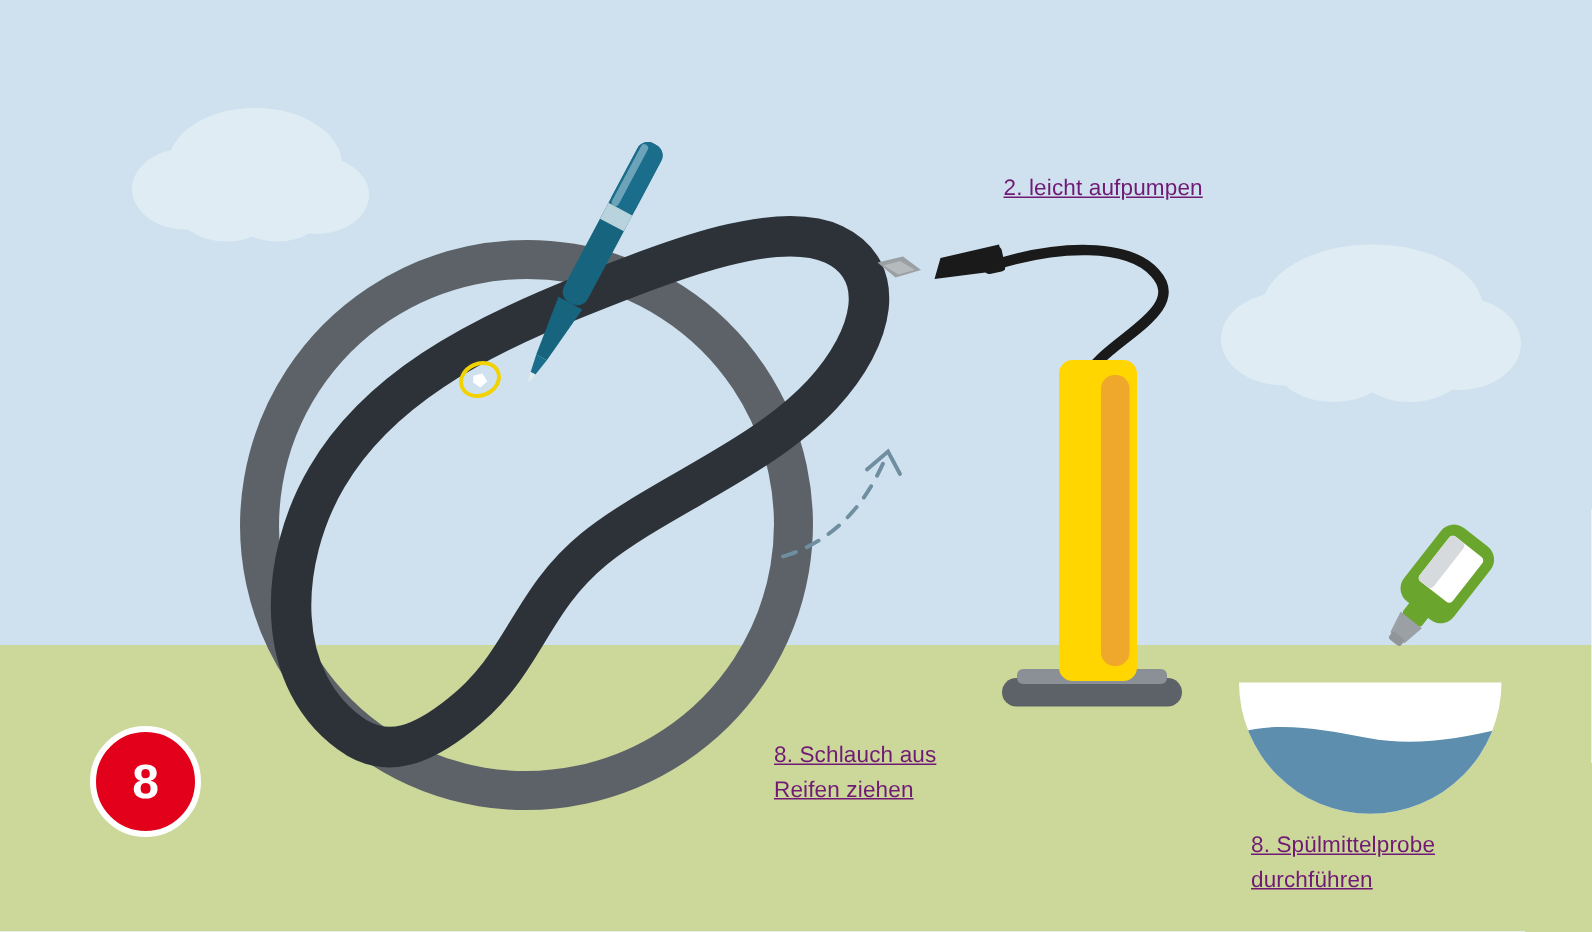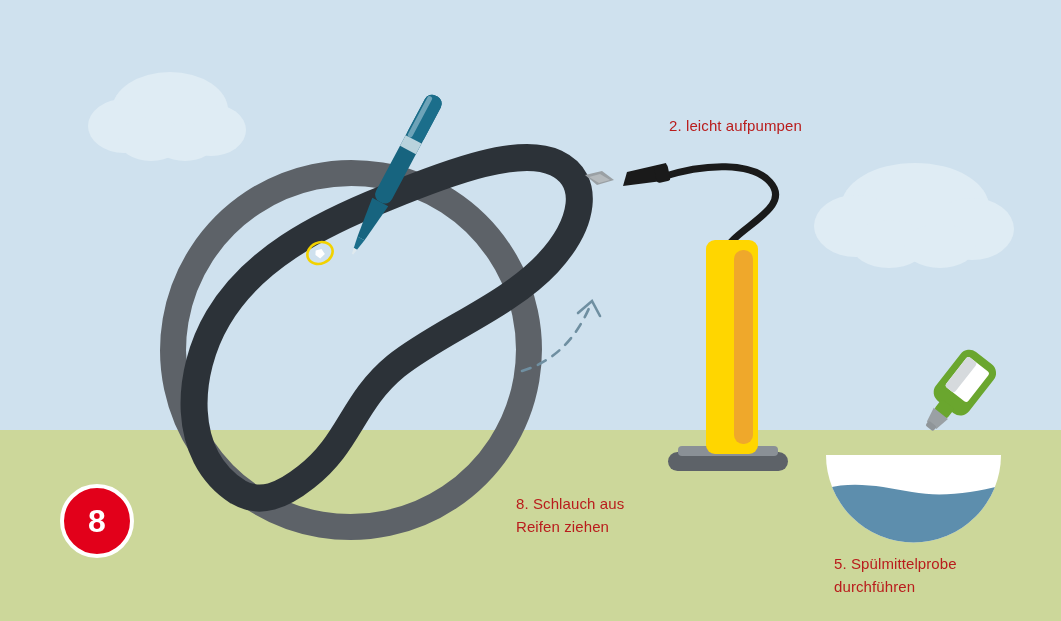"2. leicht aufpumpen" .caption { color: #b91c1c -> #701a75; text-decoration: none -> underline }
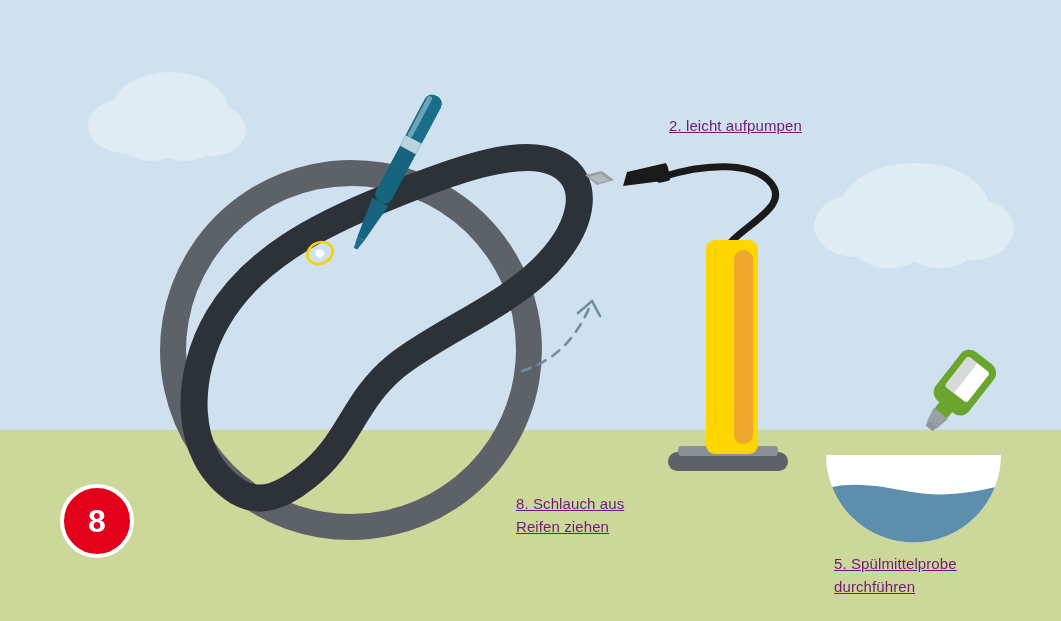"5. Spülmittelprobe" div.caption { text: 5 -> 8 }
